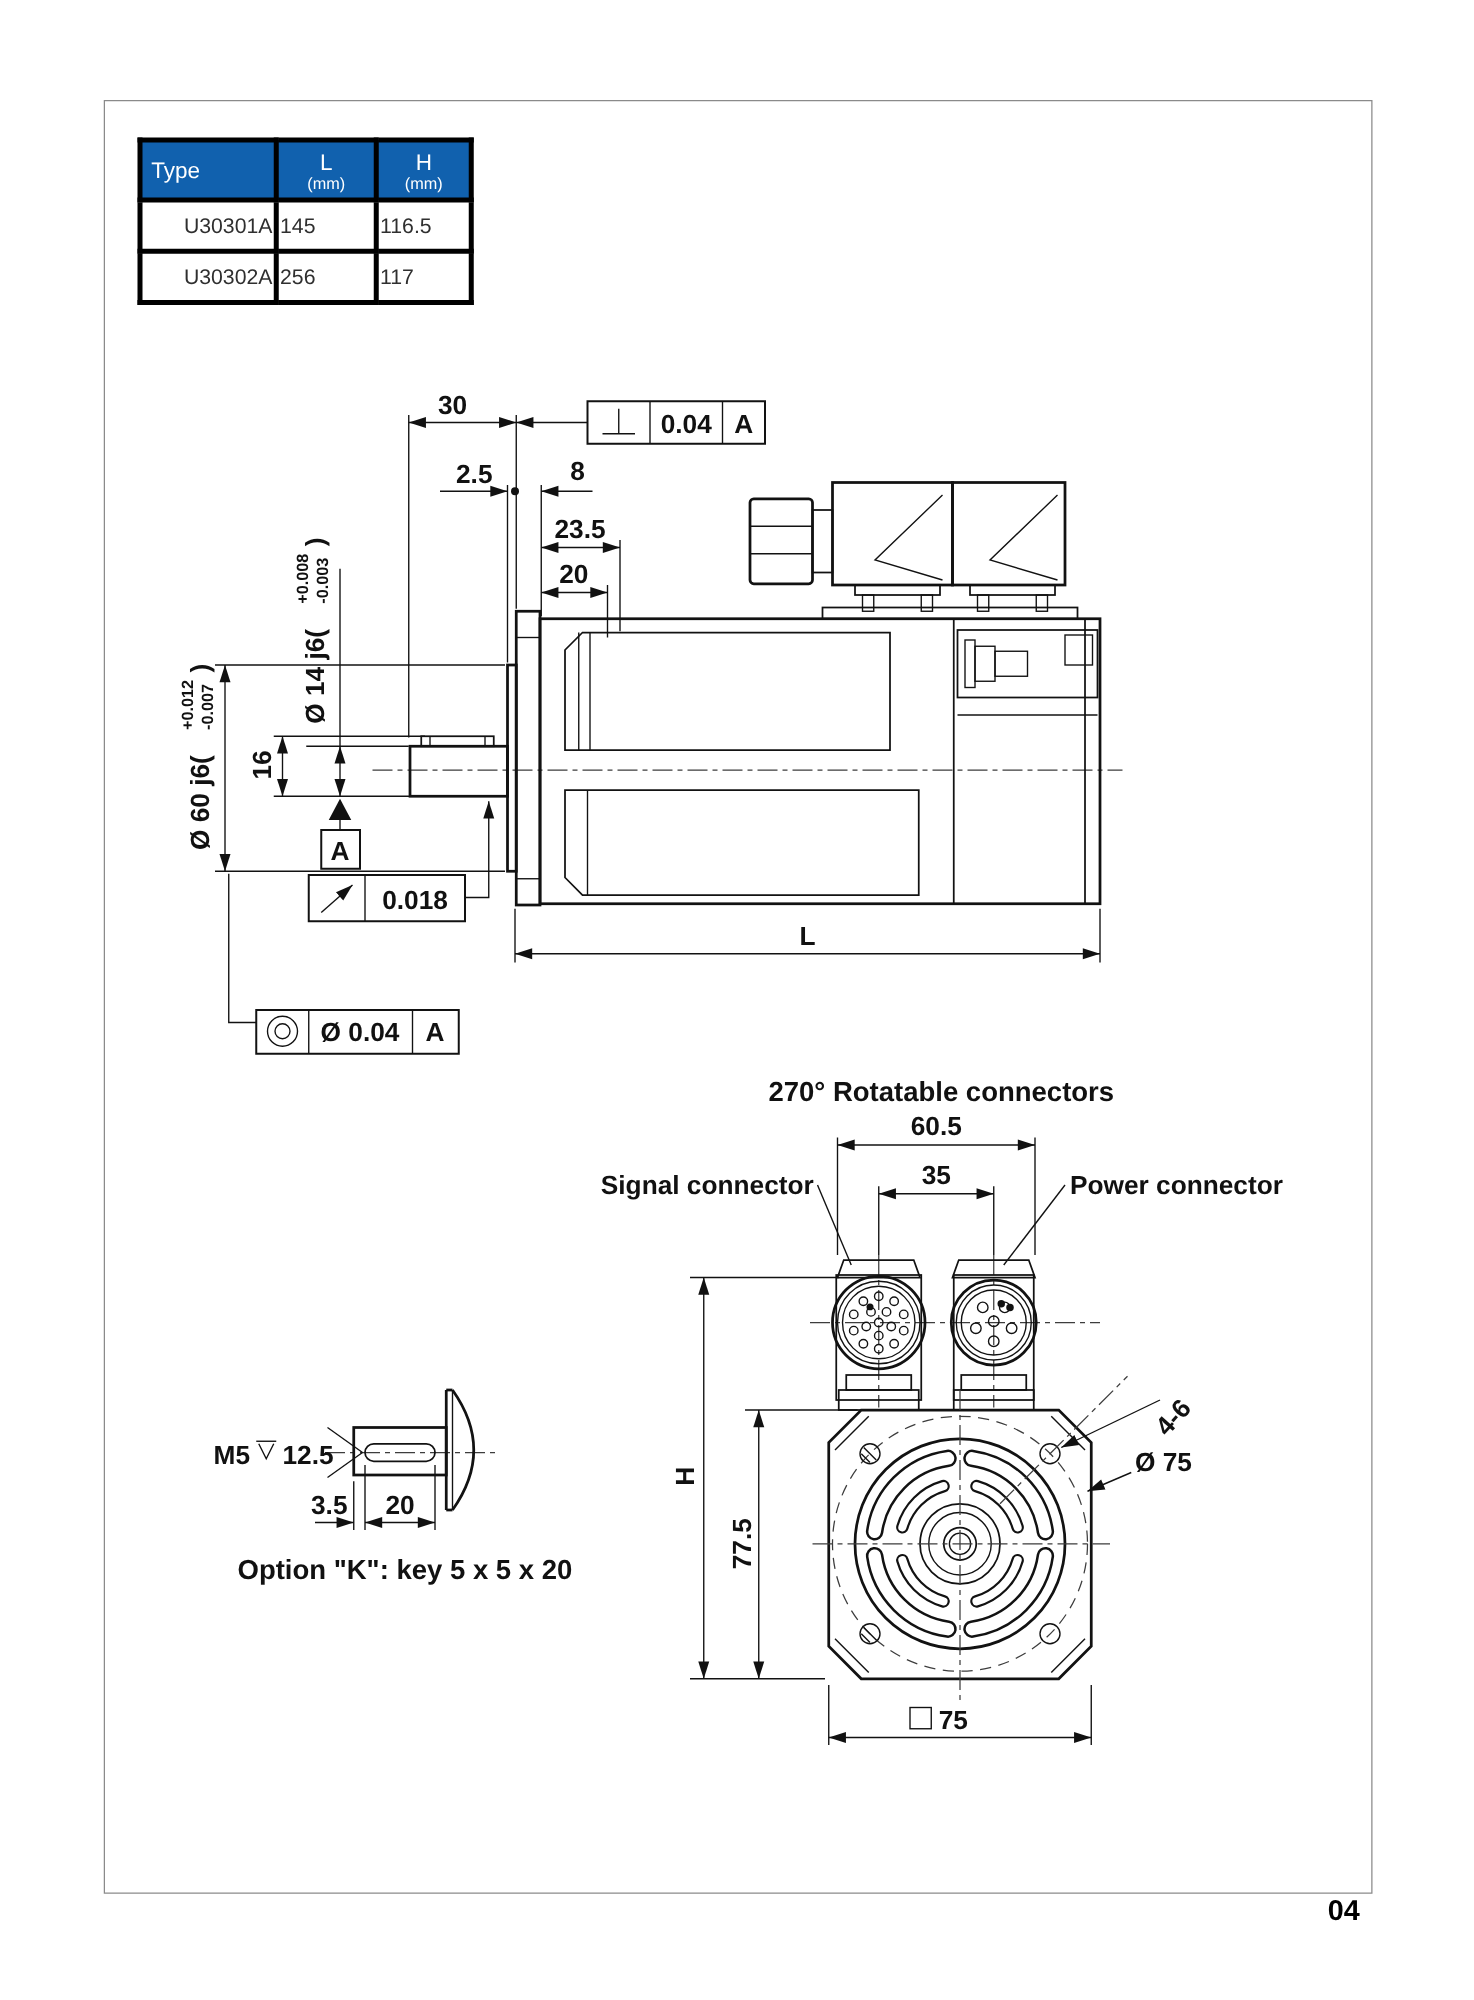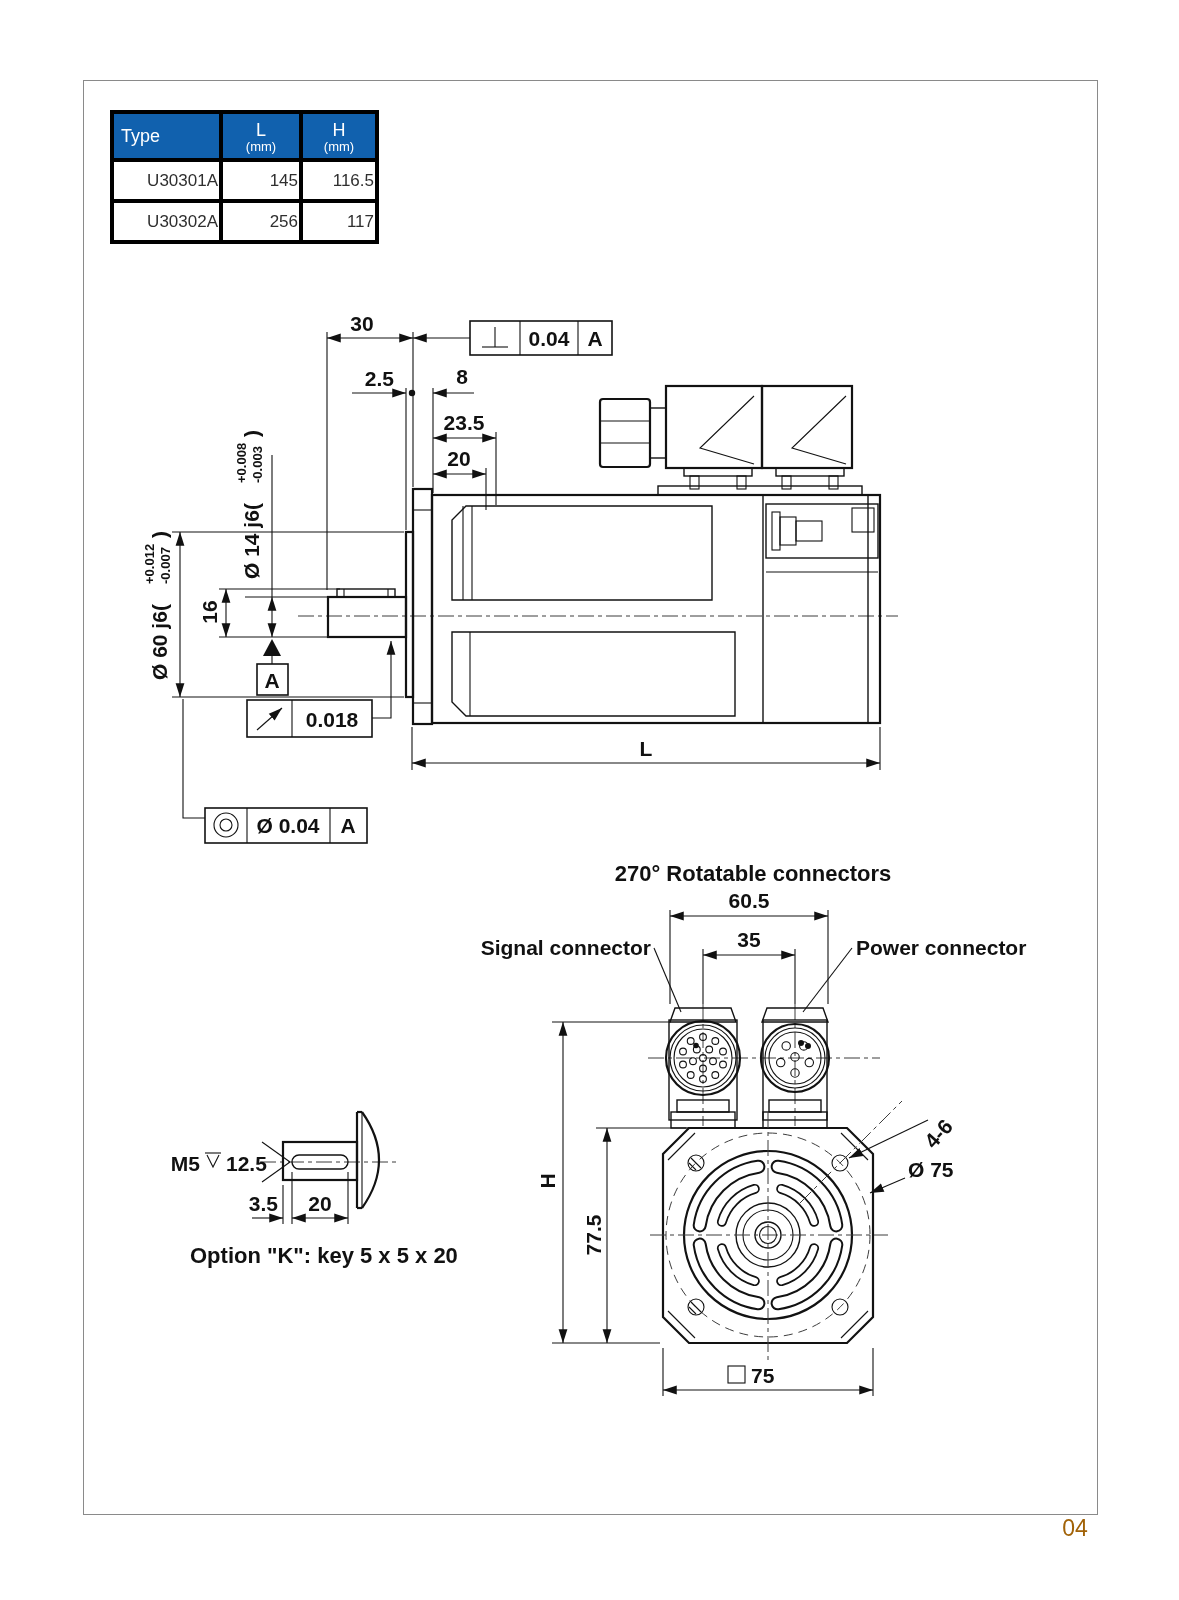"145" .spec td { text-align: right -> left }
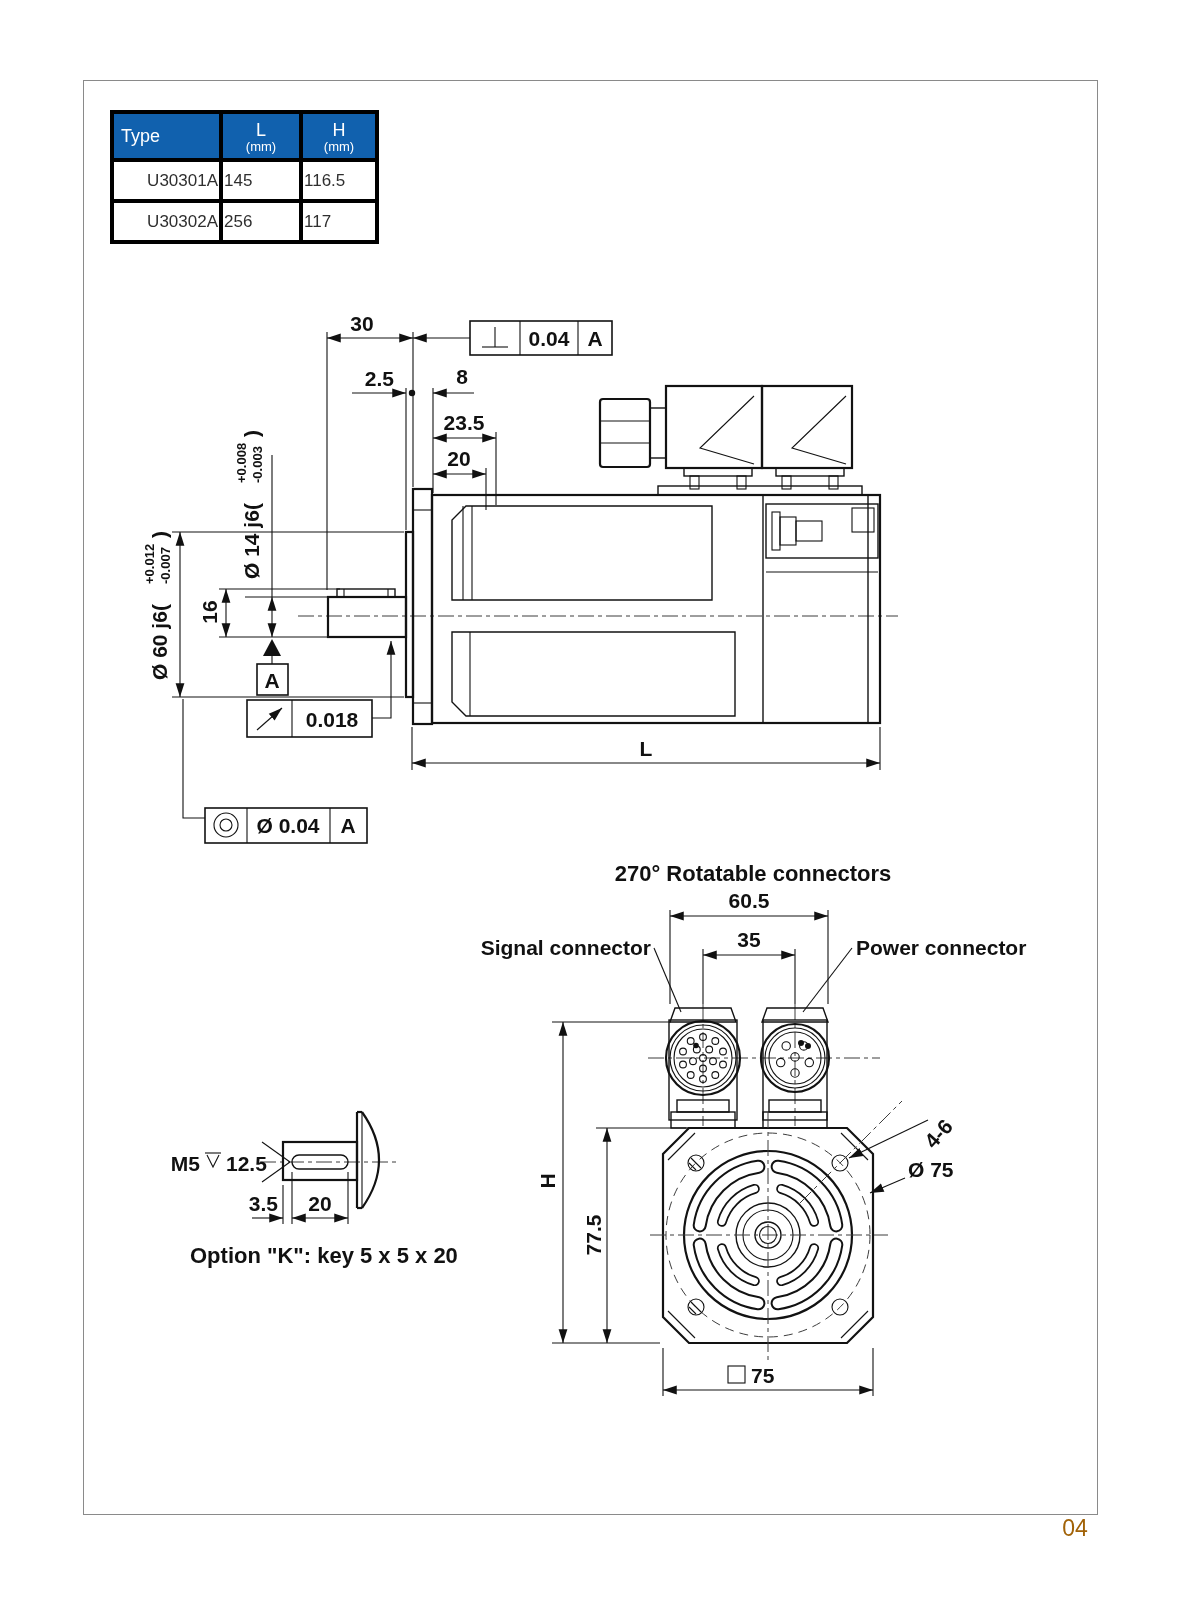"04" .page-num { color: #a16207 -> #000000; font-weight: none -> bold }
